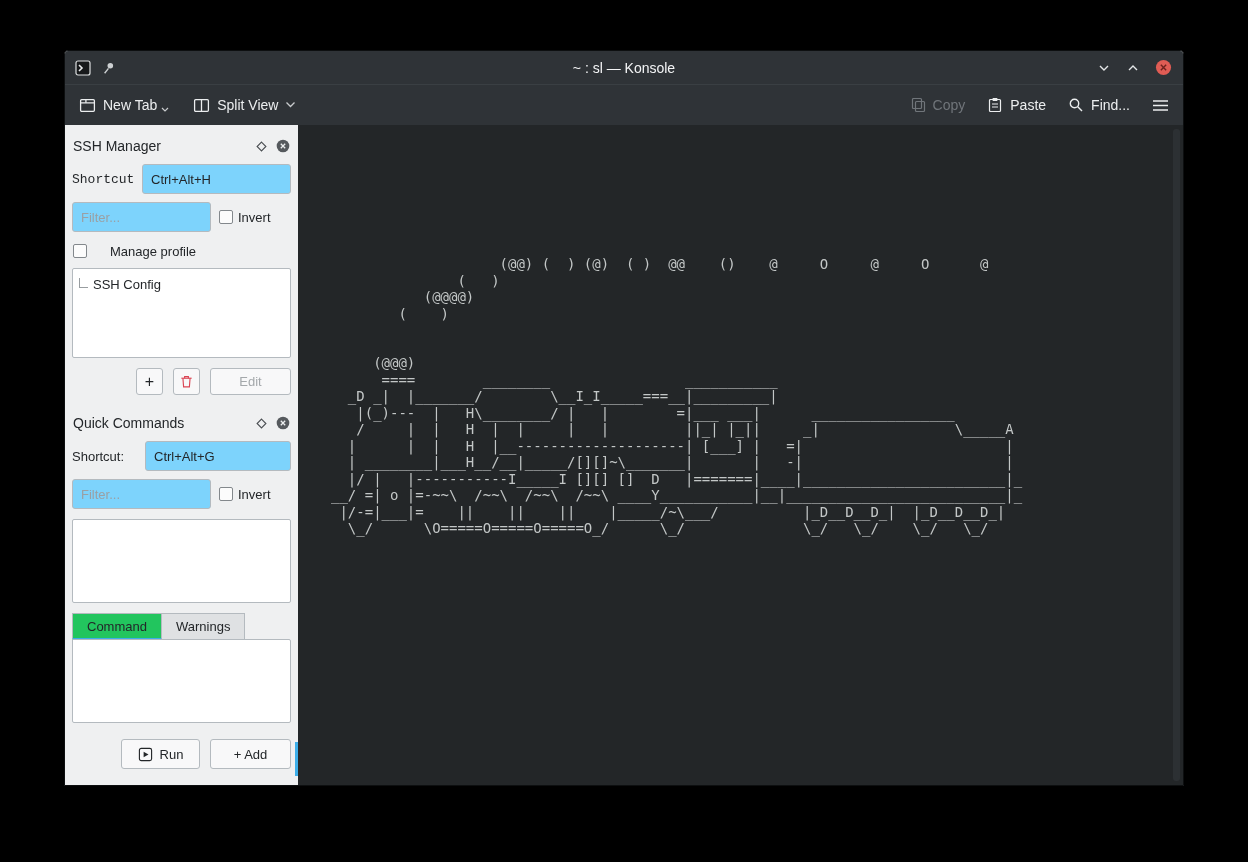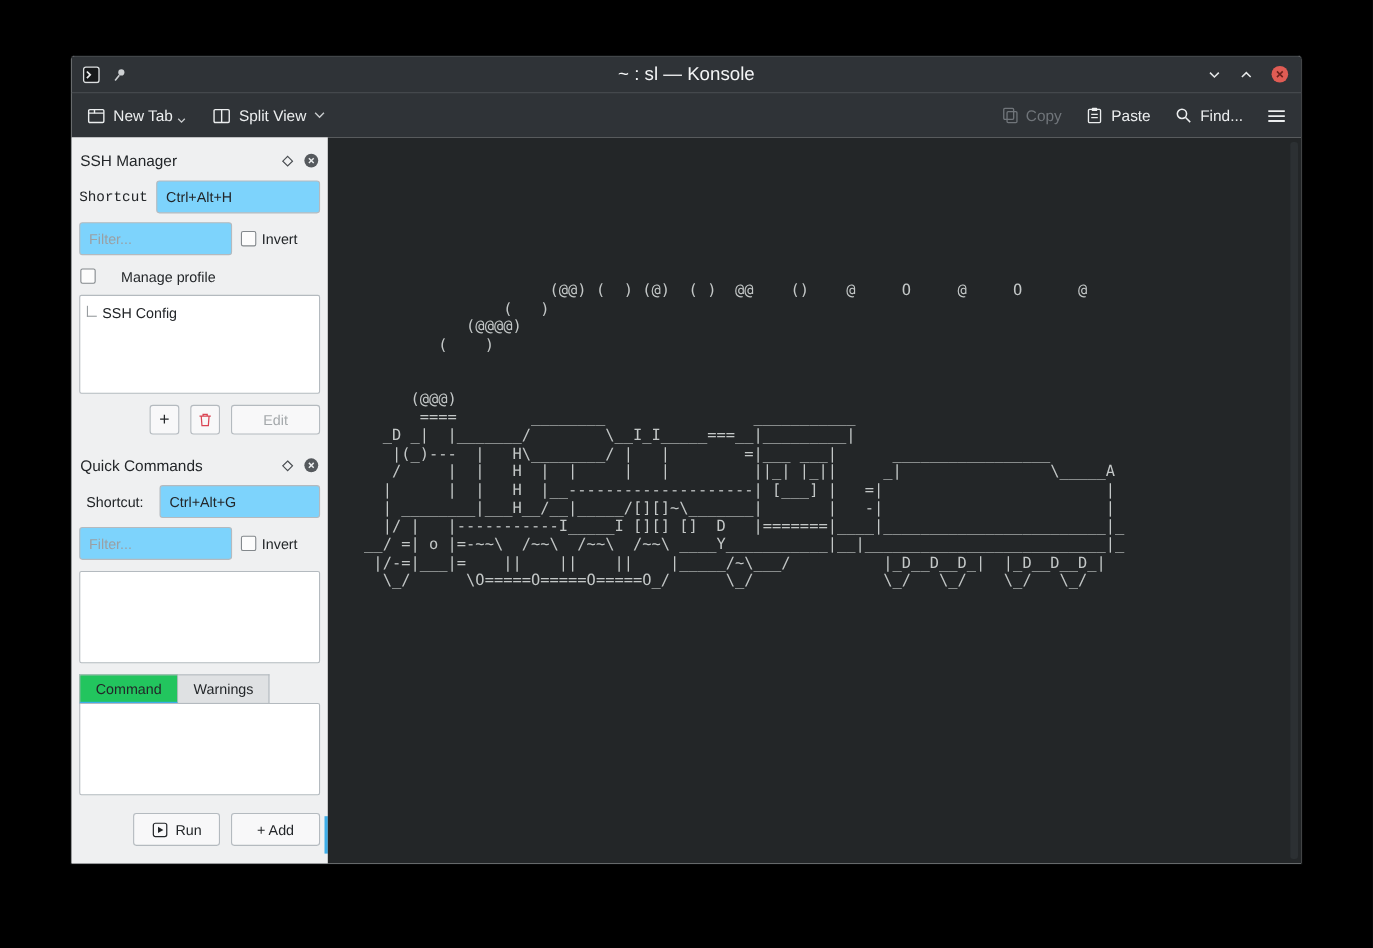"~ : sl — Konsole" .title { font-size: 17px -> 14px }
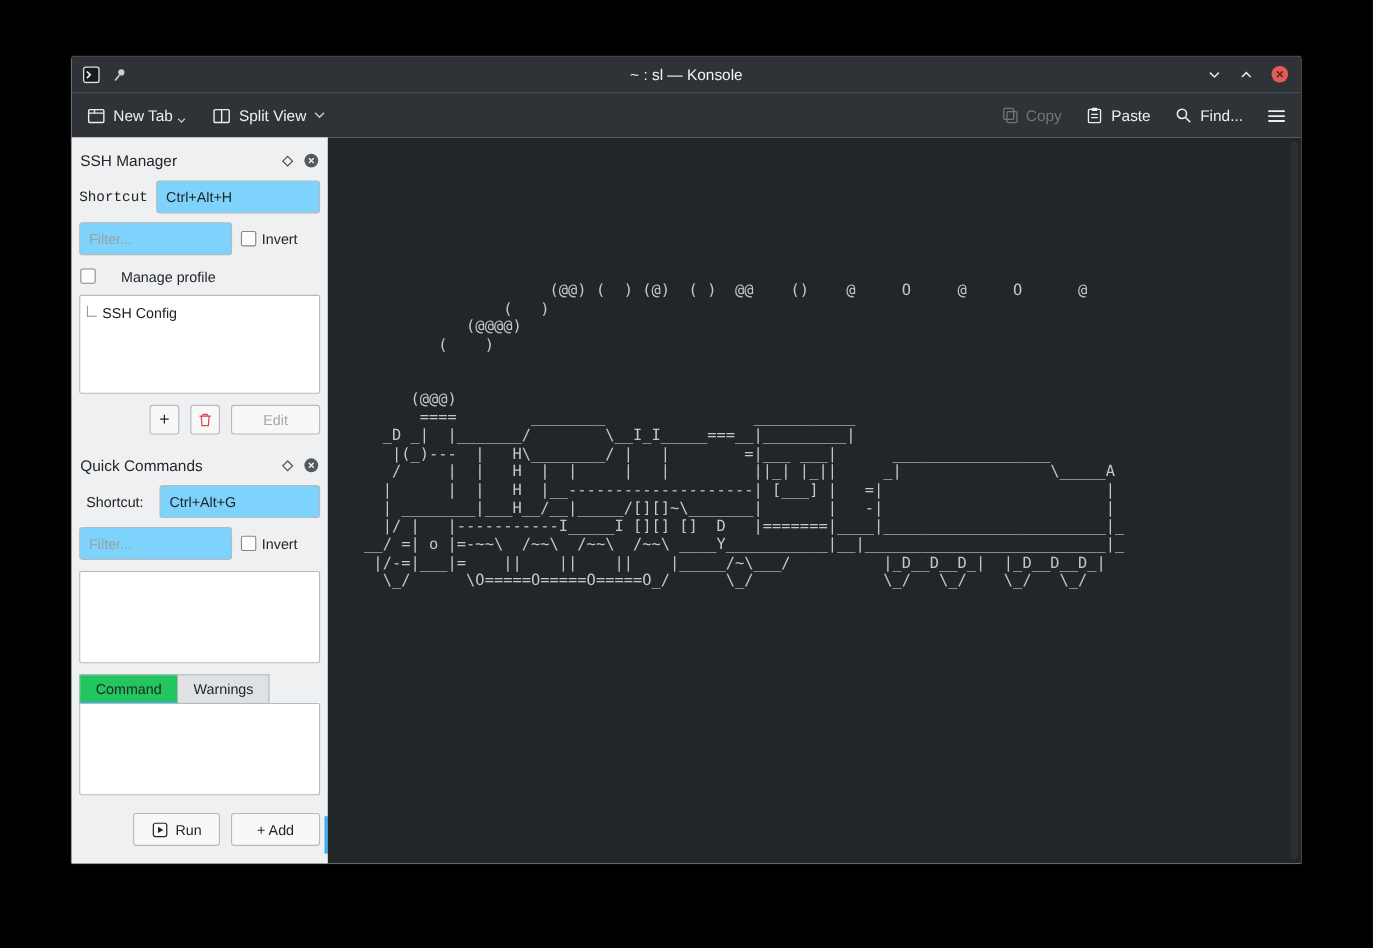"Shortcut:" span.lbl { text-align: center -> none }
